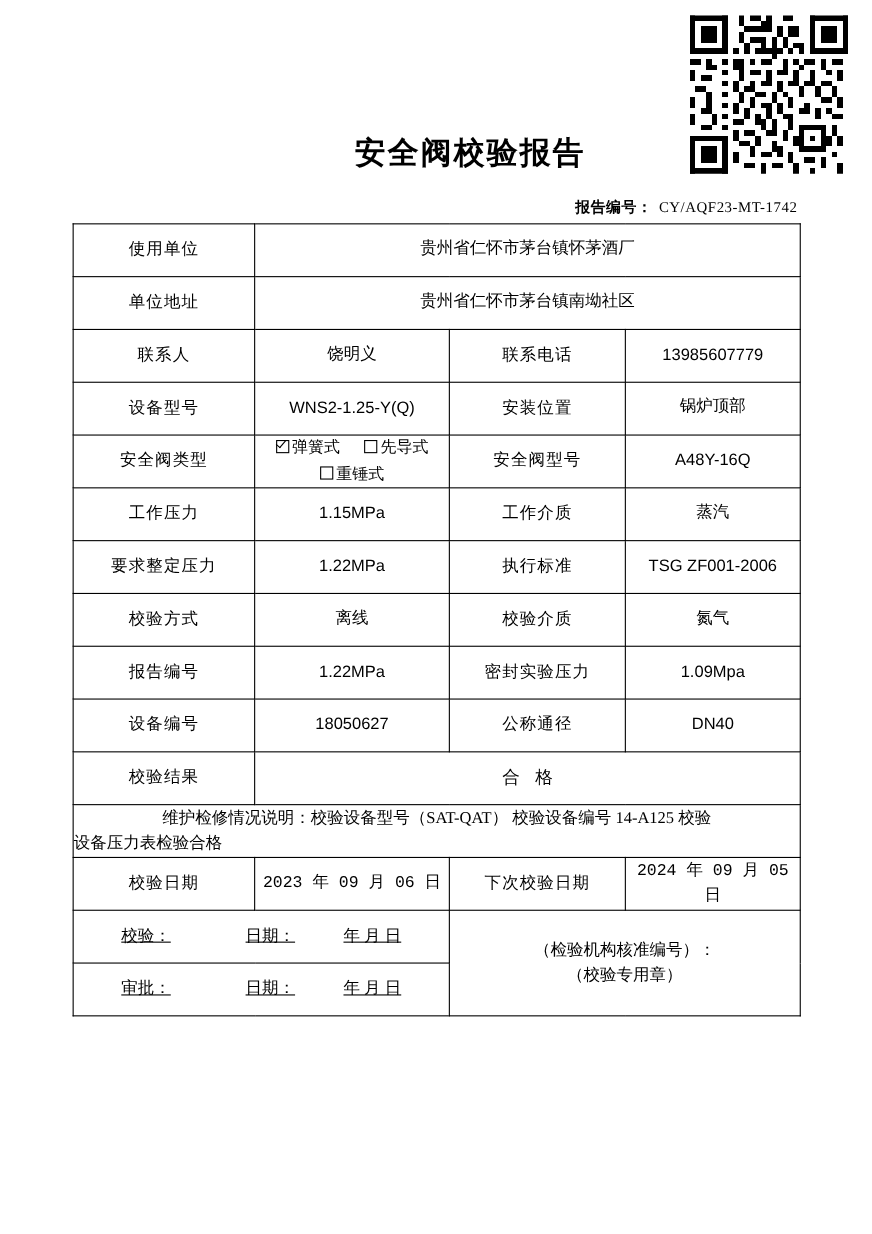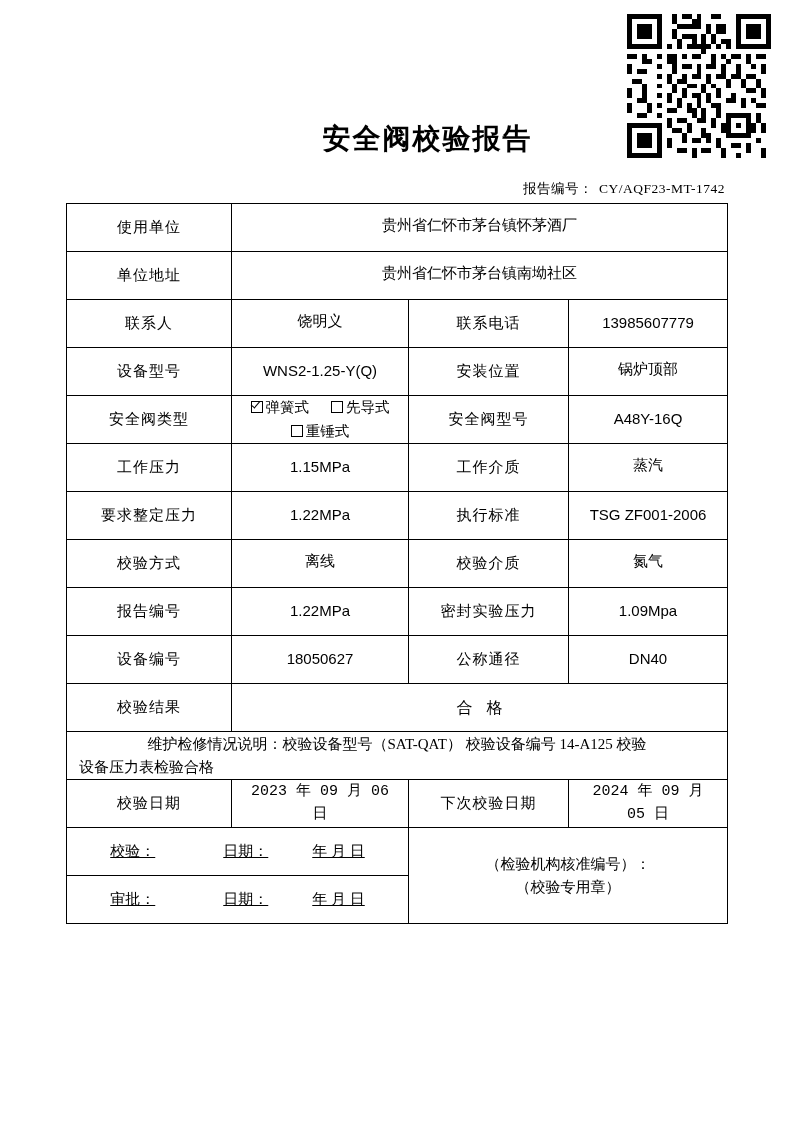"报告编号：" .report-no .label { font-weight: none -> bold }
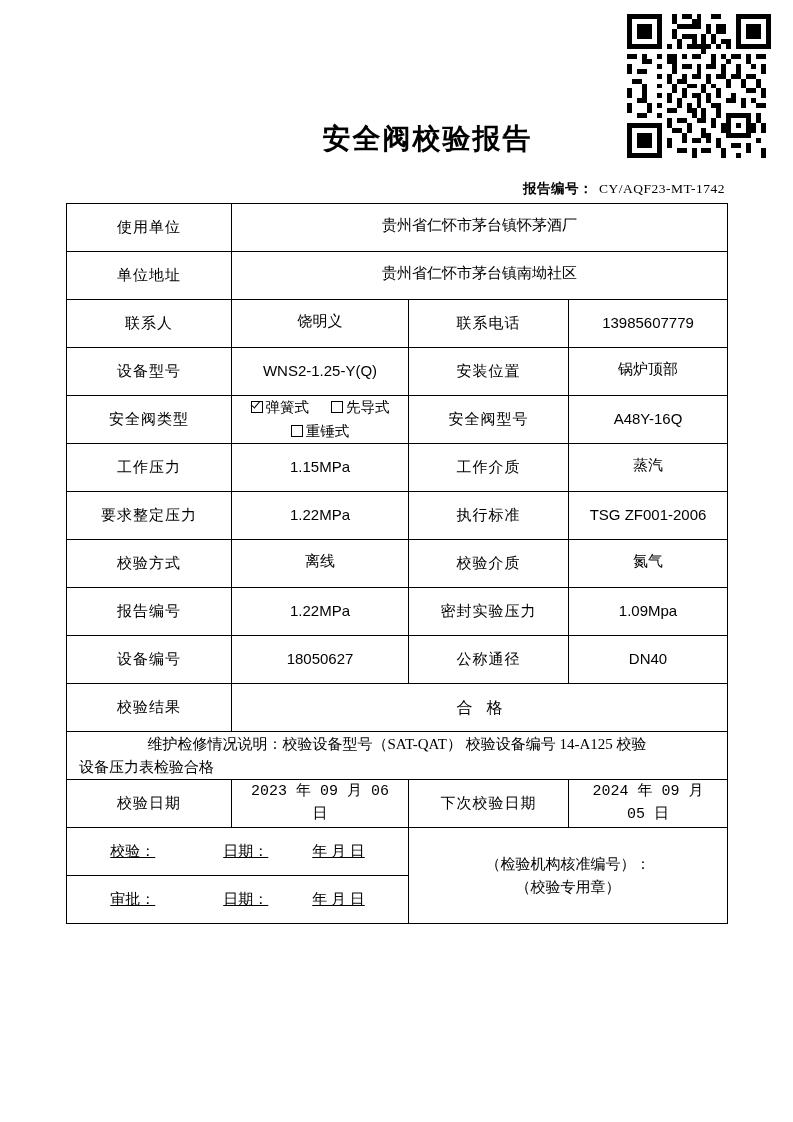"使用单位" table.main td { padding: 0 12px -> 0 0 }
